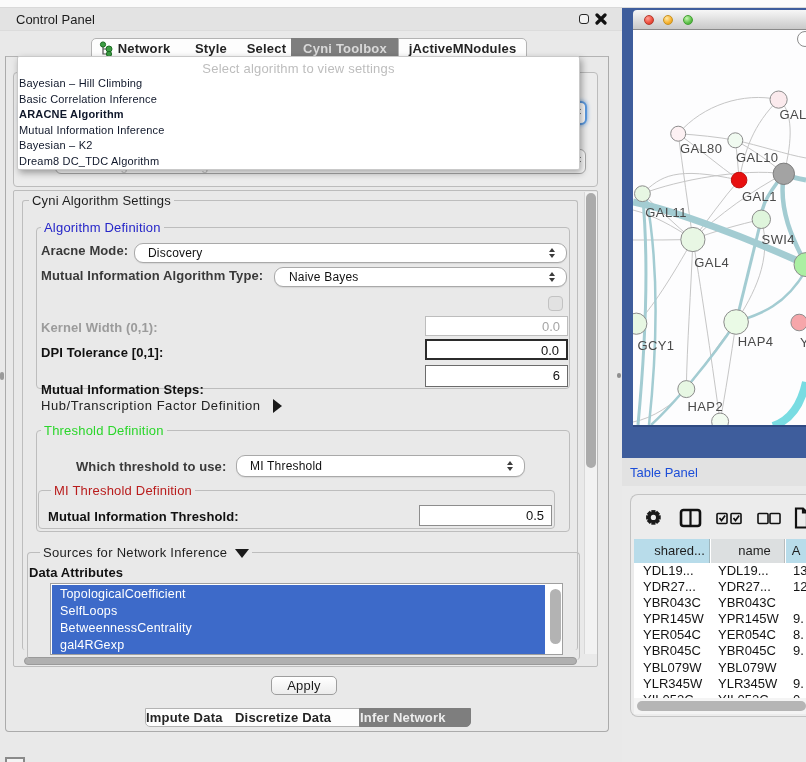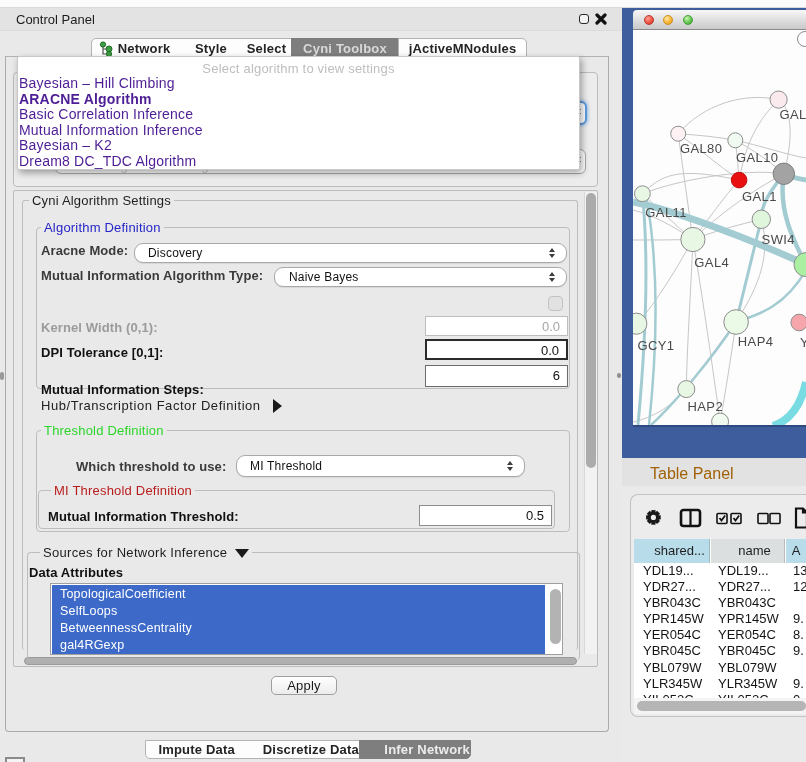"Bayesian – Hill Climbing" div { color: #4c1d95 -> #0f172a; font-size: 14px -> 11px }
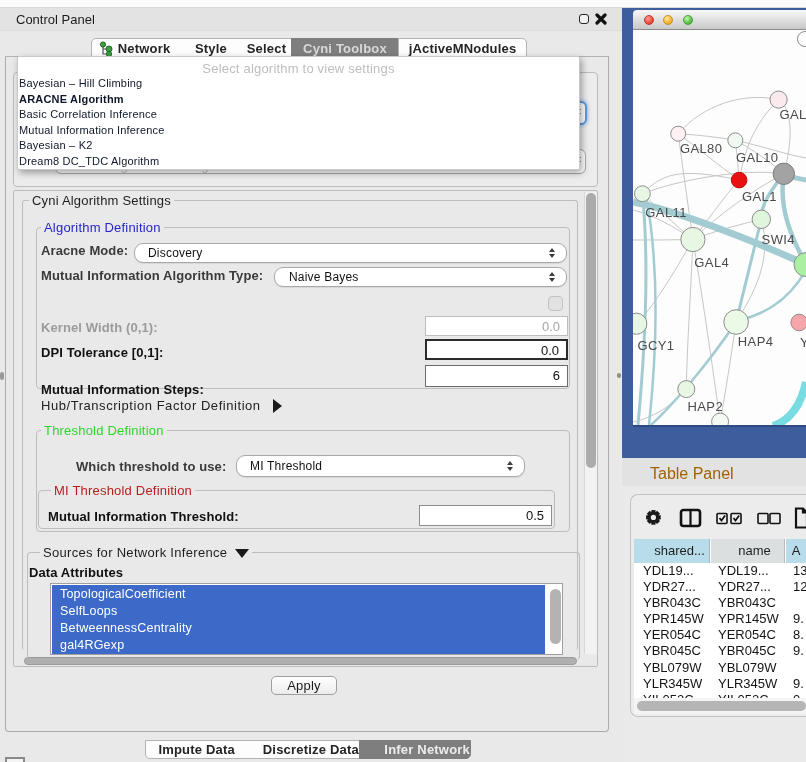"ARACNE Algorithm" div { order: before "Basic Correlation Inference" -> after "Basic Correlation Inference" }
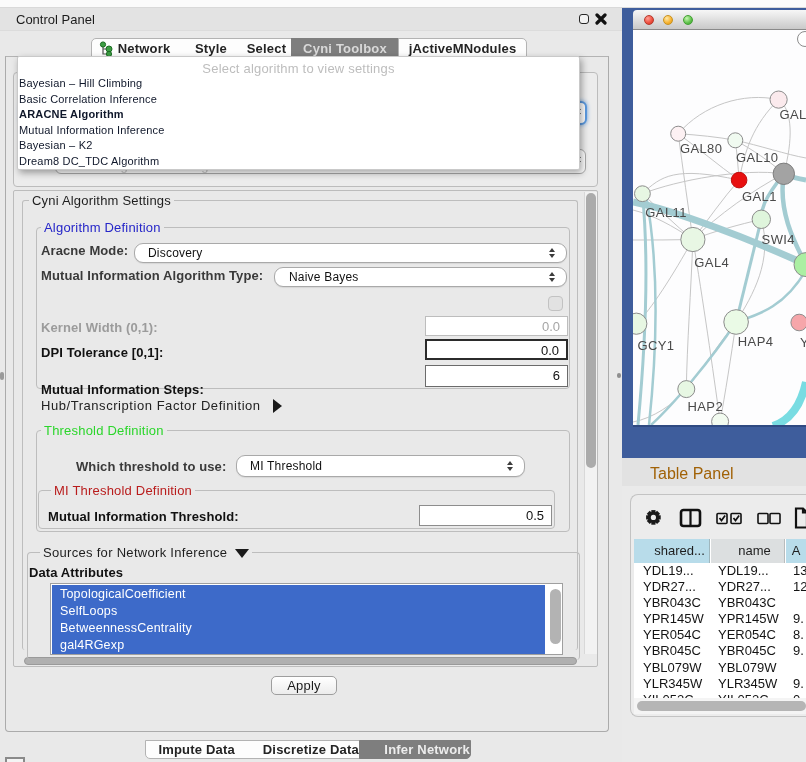"Table Panel" div.abs { color: #a16207 -> #1d4ed8; font-size: 16px -> 13px; left: 28px -> 8px }
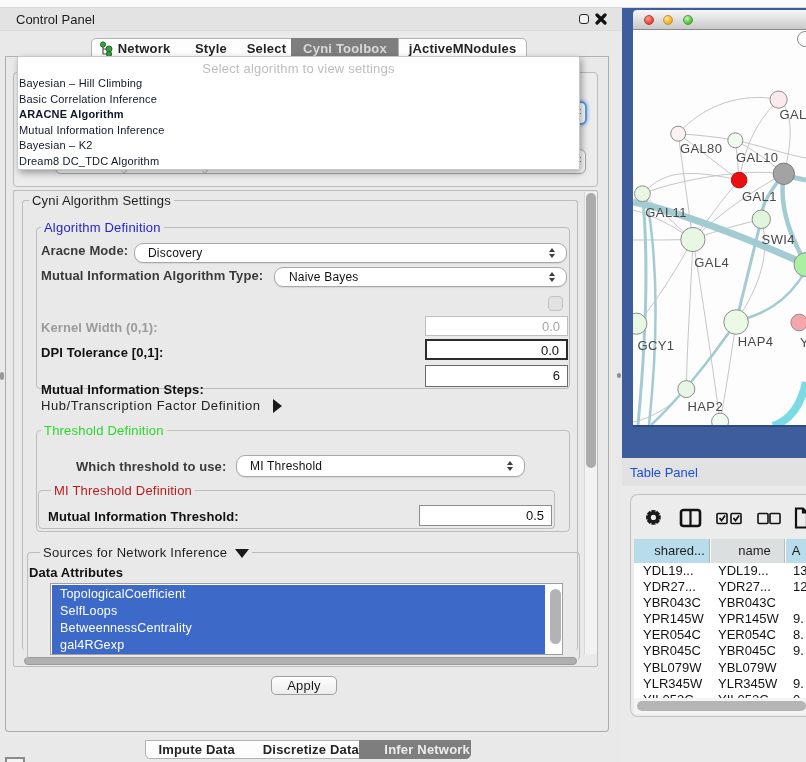"Impute Data" .btab { margin-top: 32px -> none; text-align: right -> left }
